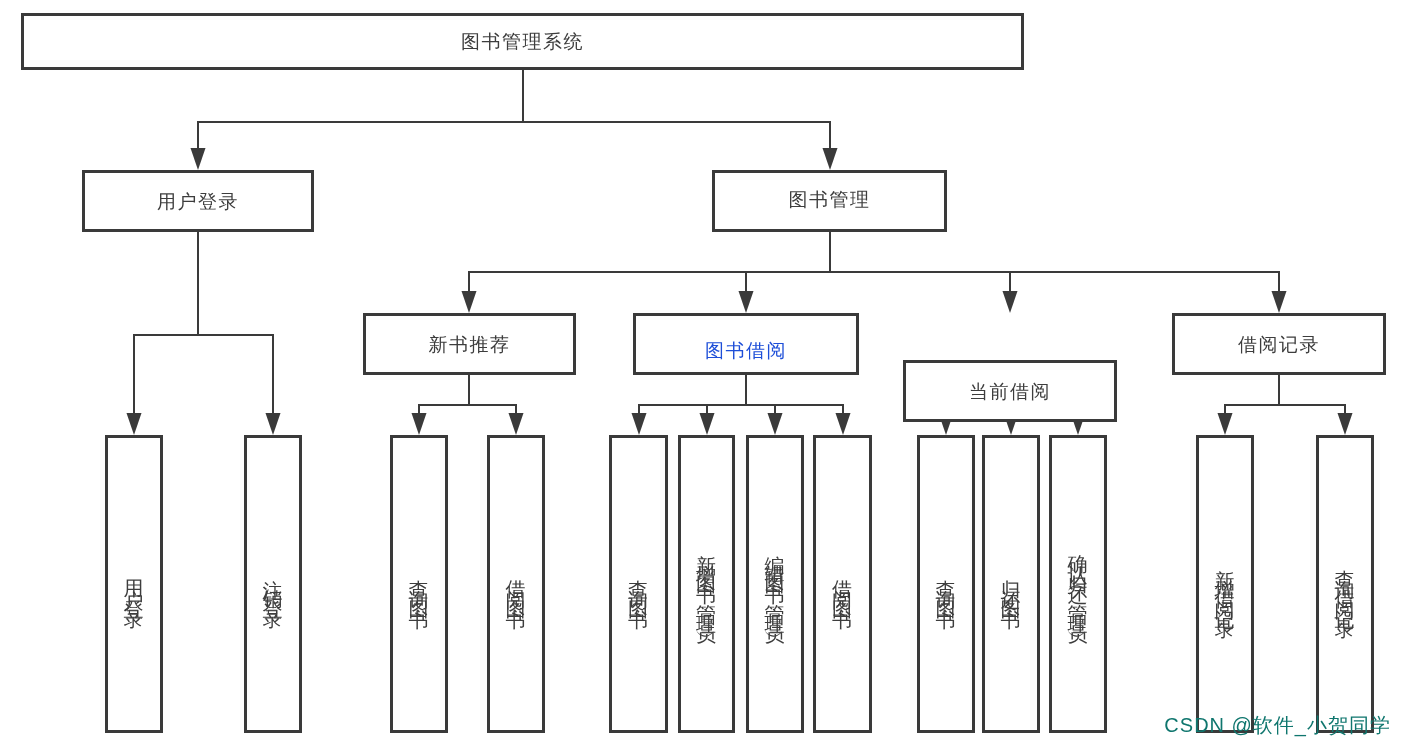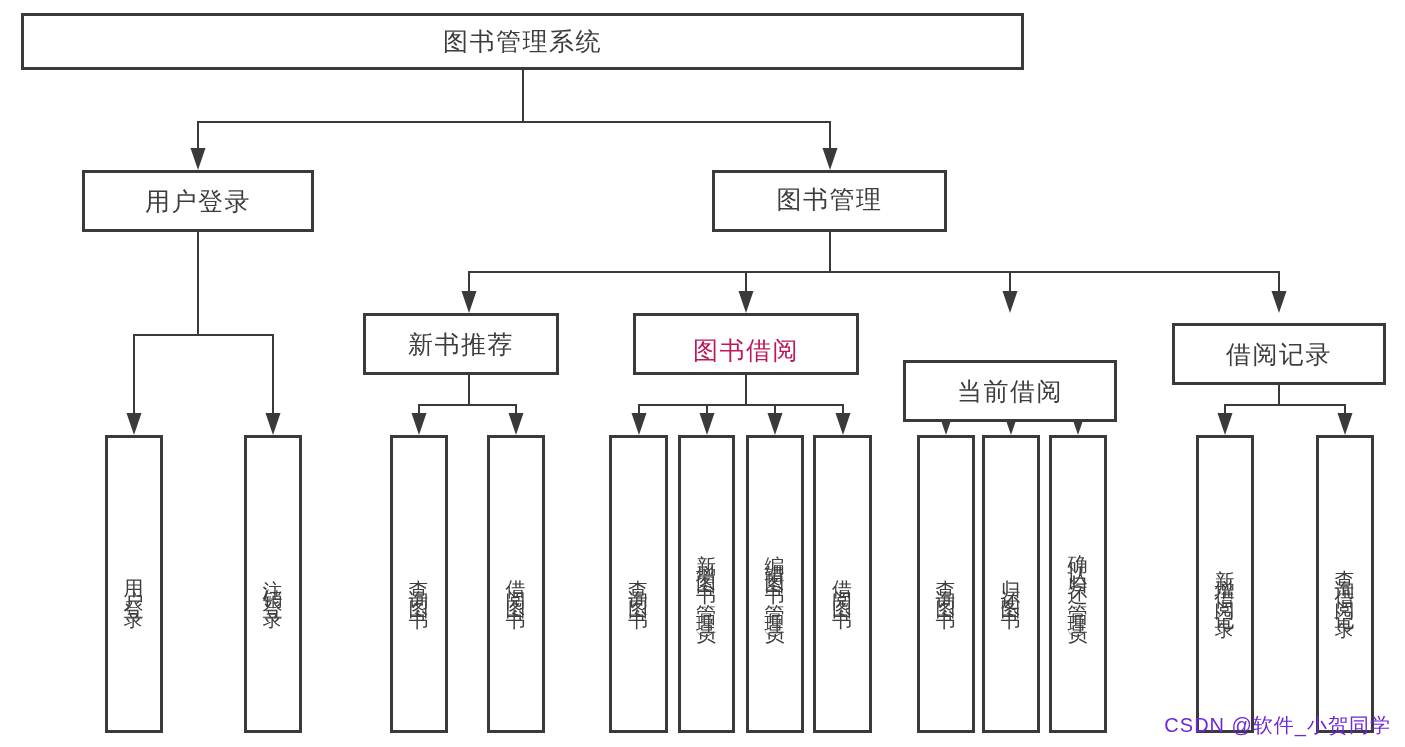"图书管理系统" .node.h .label { font-size: 25px -> 19px }
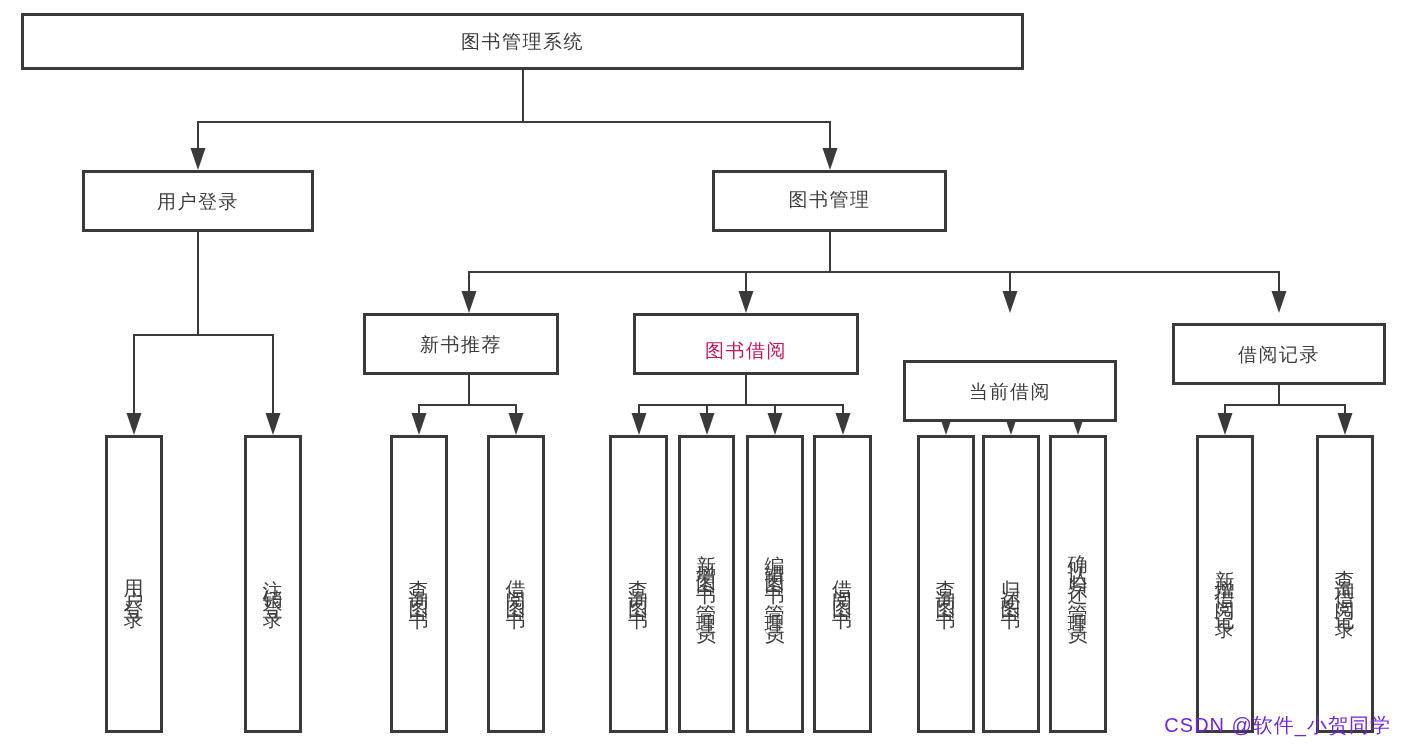"新书推荐" div.node { width: 196px -> 213px }
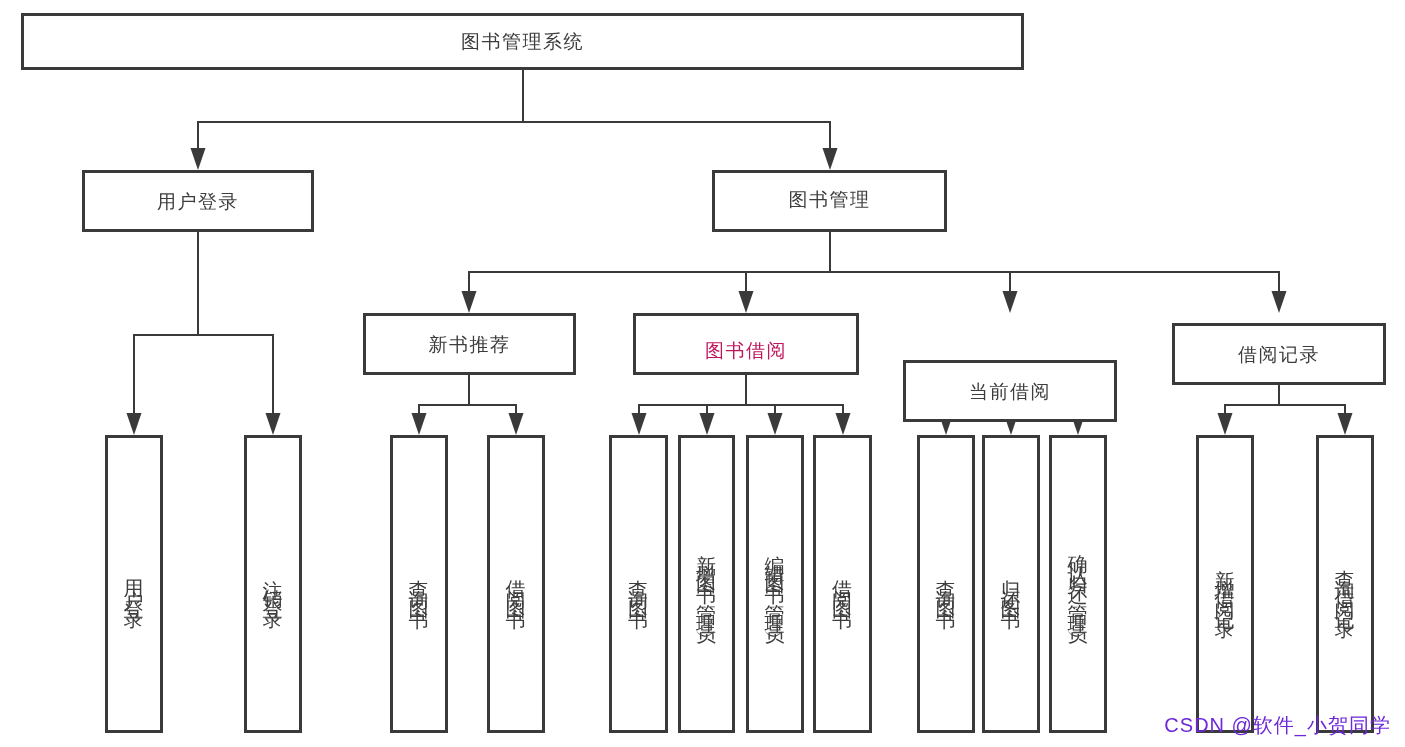"图书借阅" span.label { color: #be185d -> #1d4ed8 }
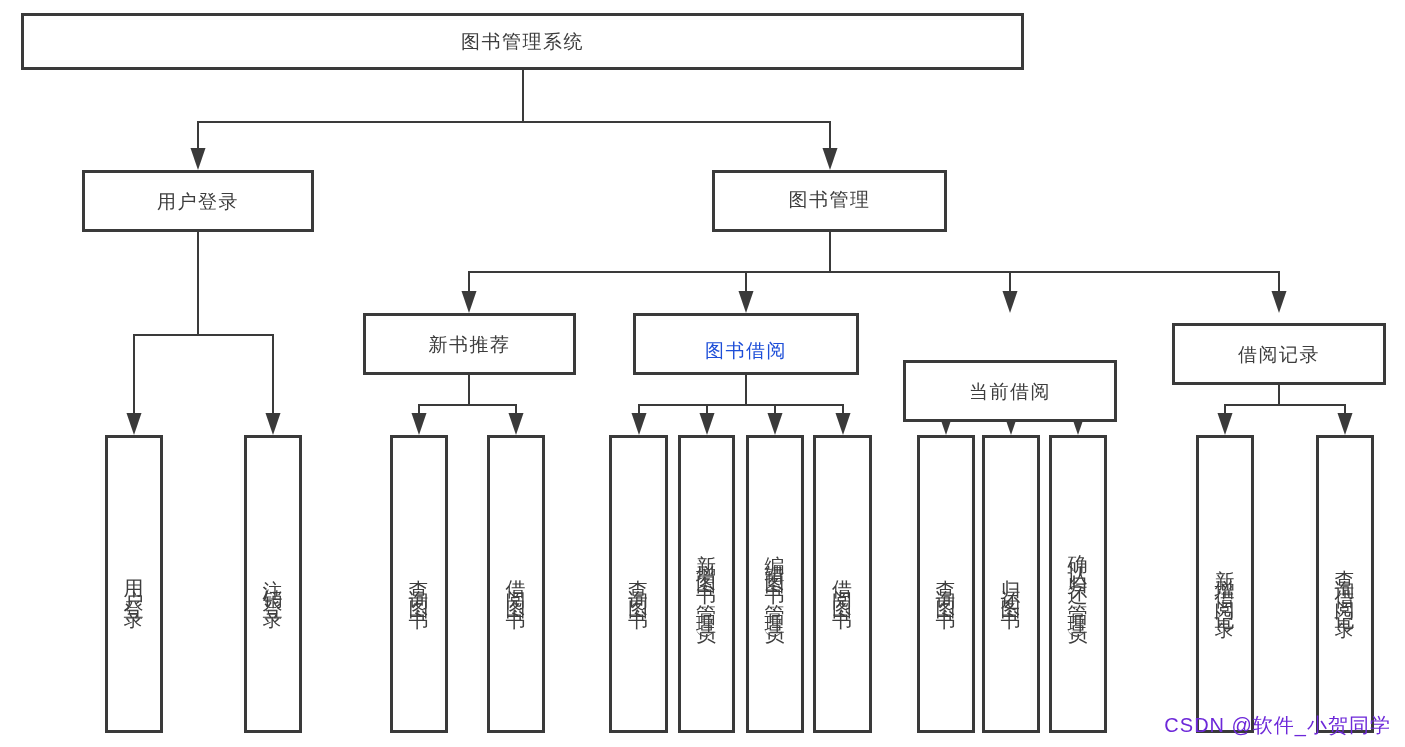"借阅记录" div.node { top: 323px -> 313px }
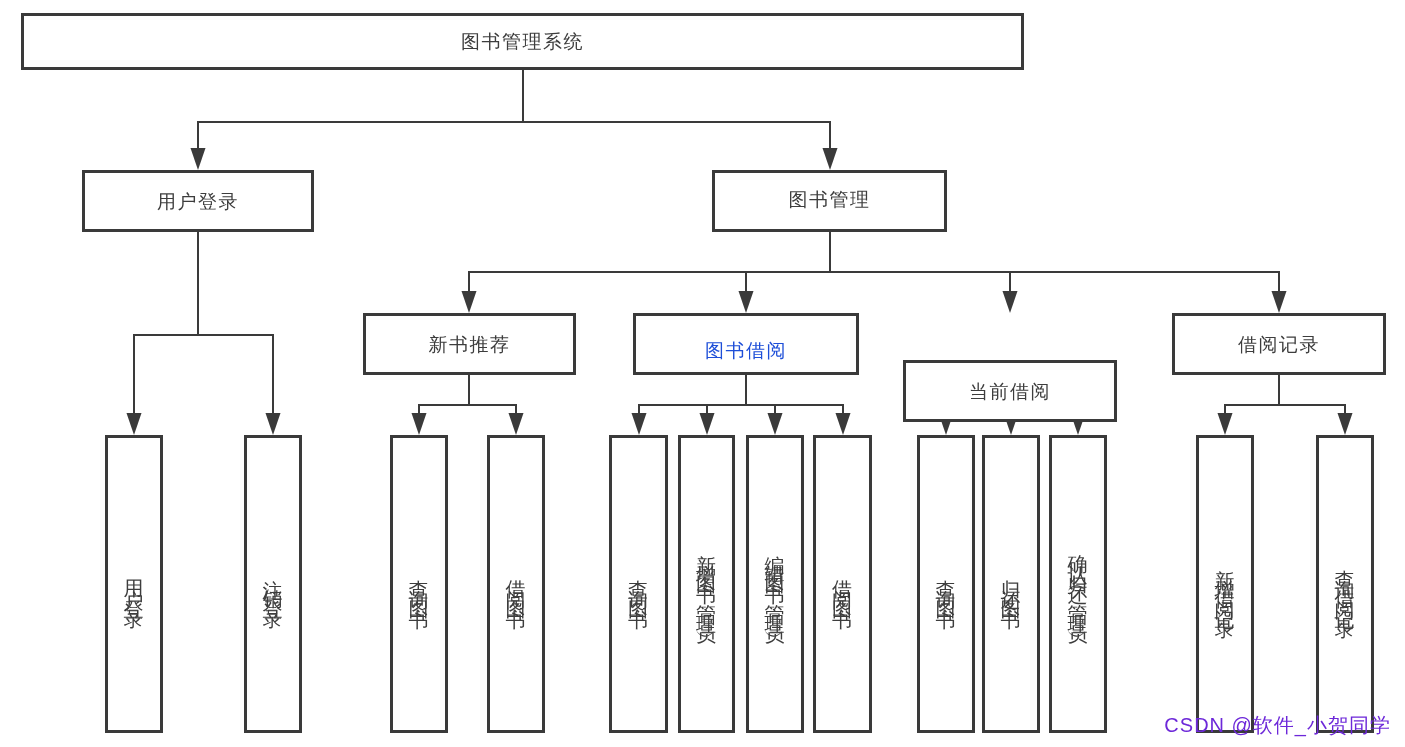"CSDN @软件_小贺同学" span.watermark { color: #6d28d9 -> #0f766e }
